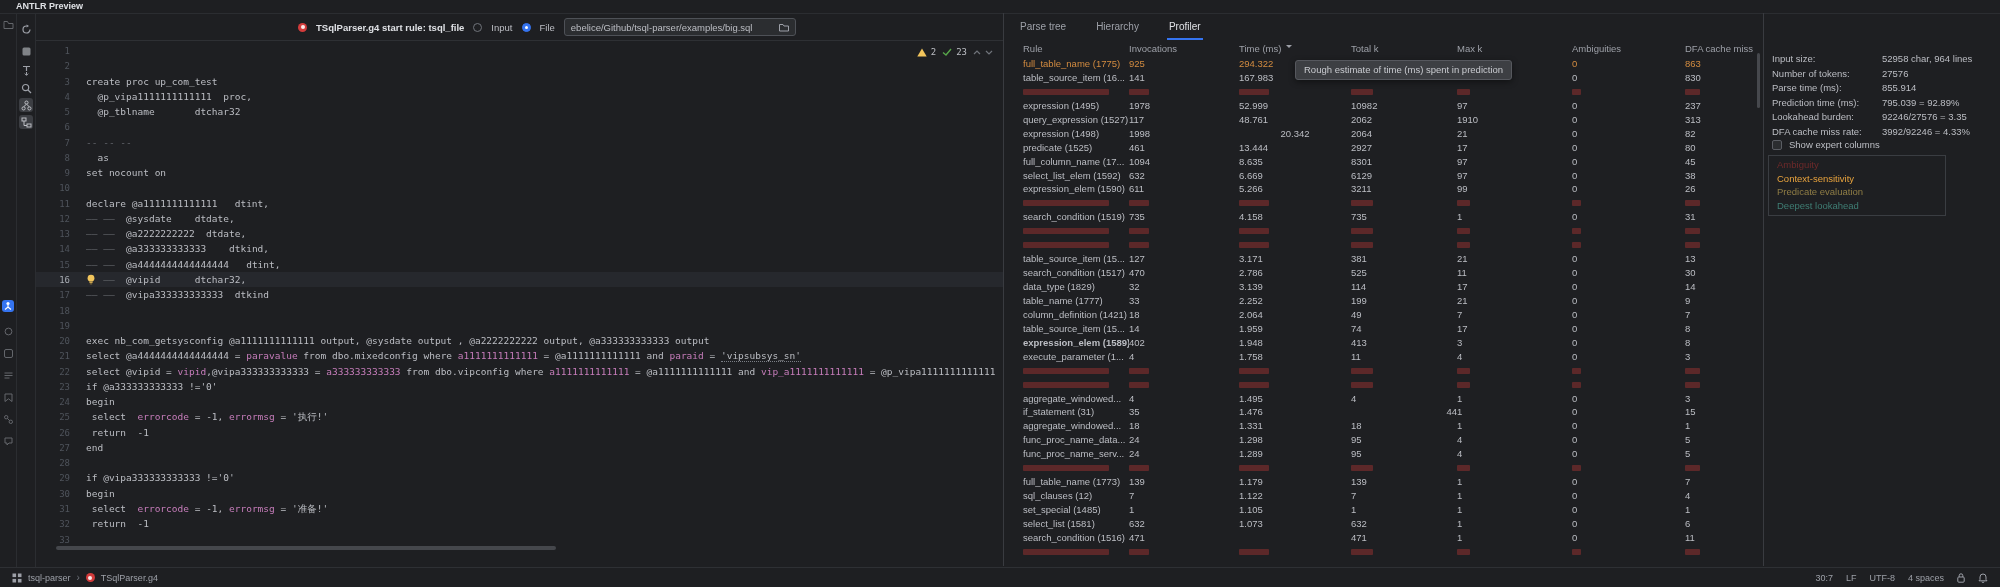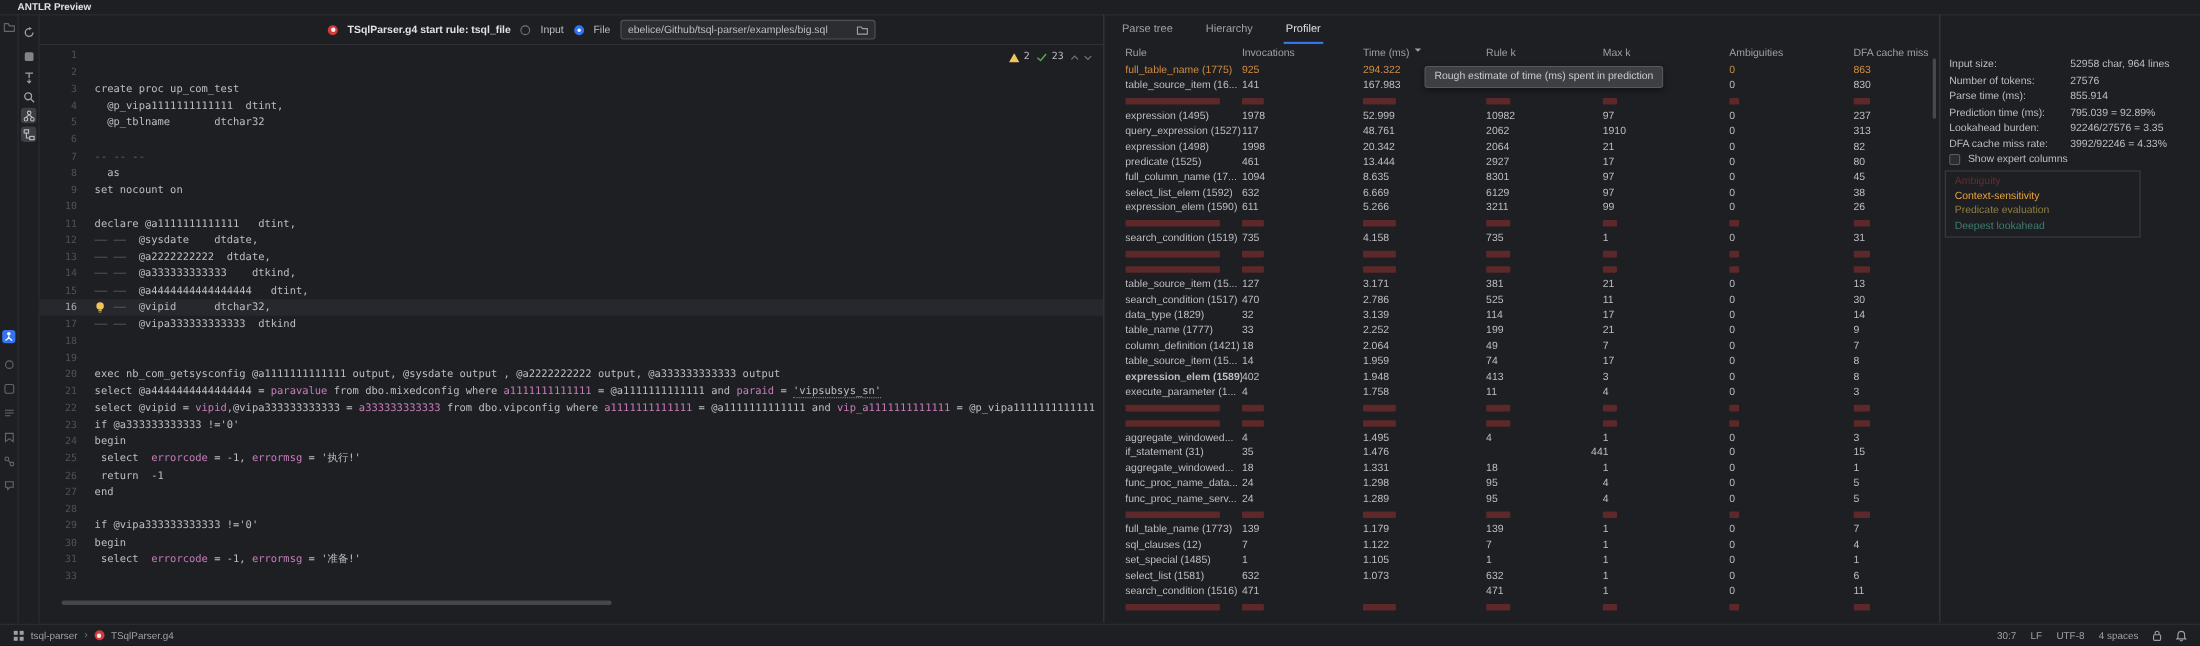"Rule k" span.td { text: Rule -> Total }
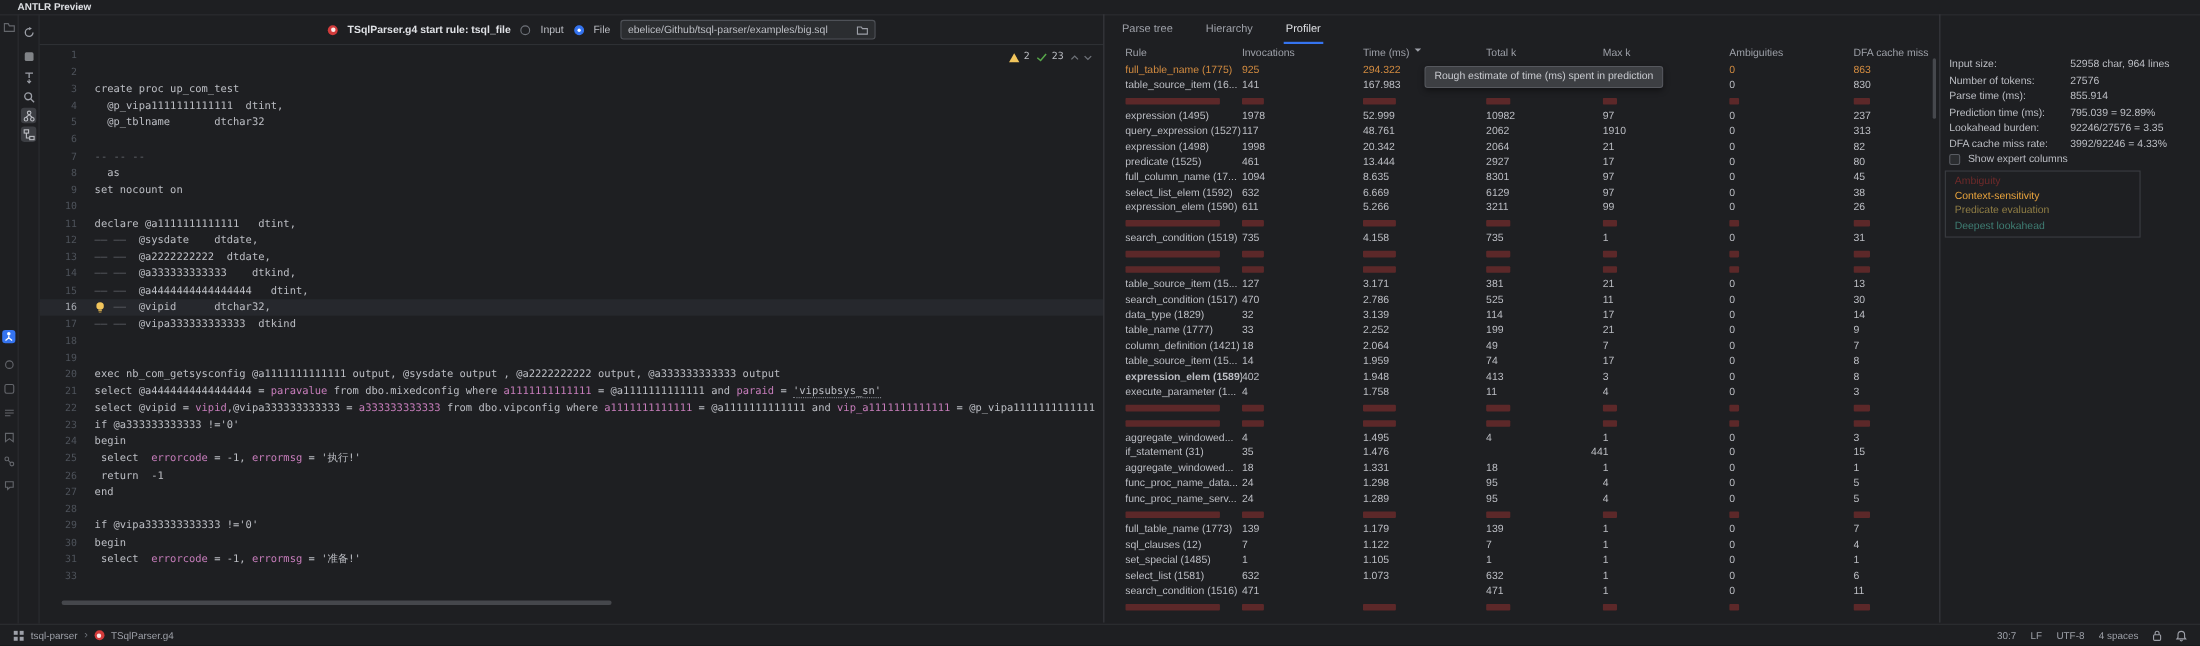"@p_vipa1111111111111 dtint," span.tk-t { text: dtint -> proc }
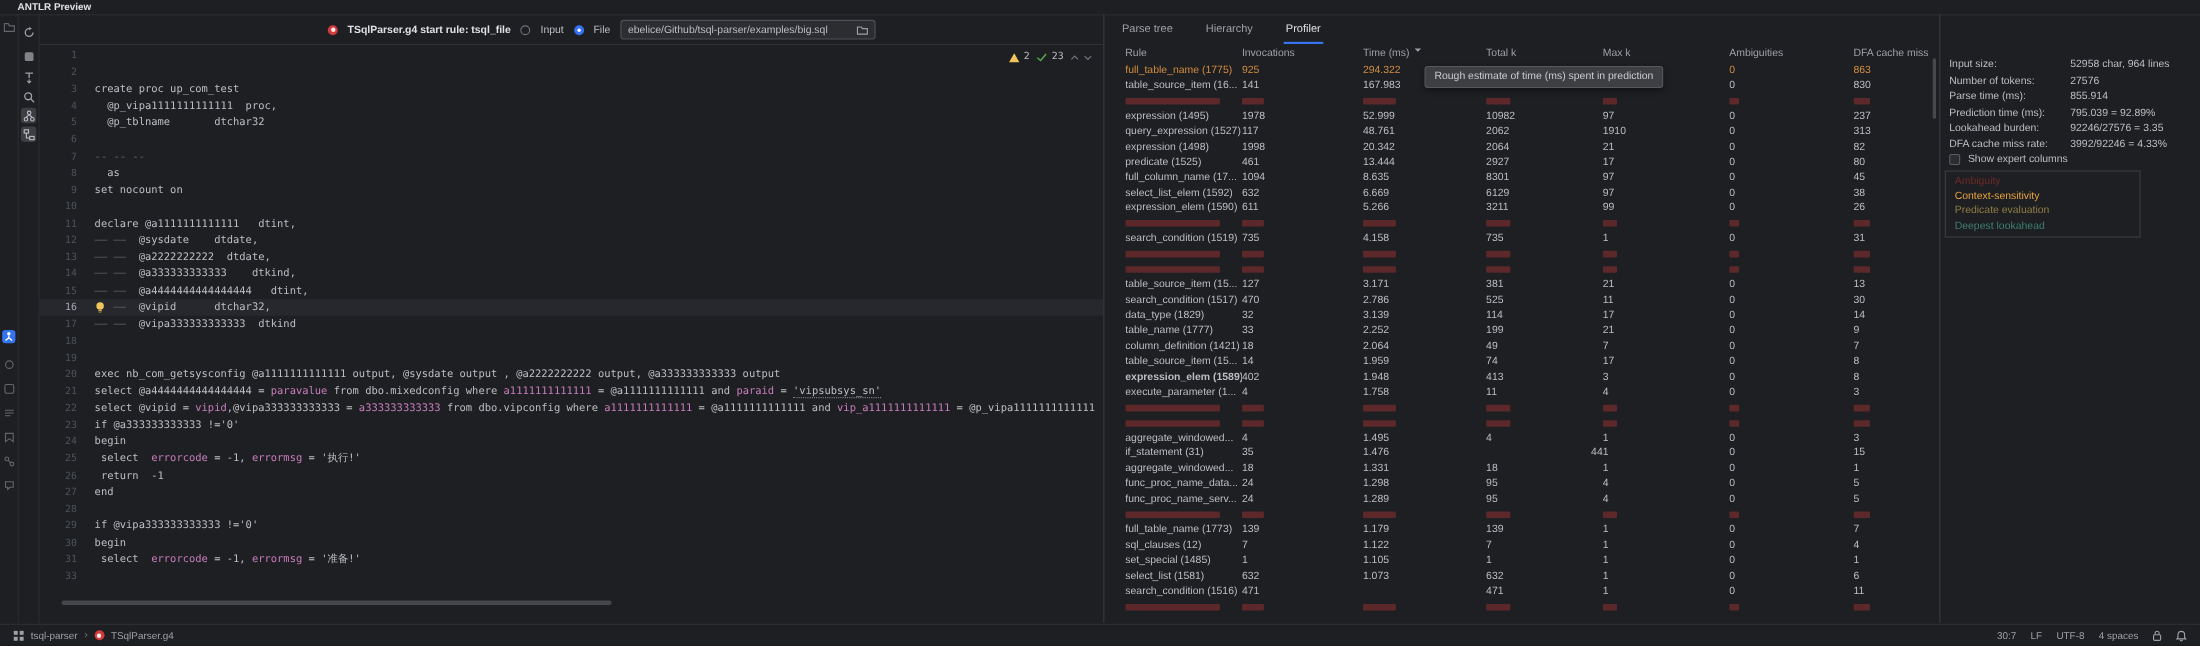"20.342" span.td { text-align: none -> center }
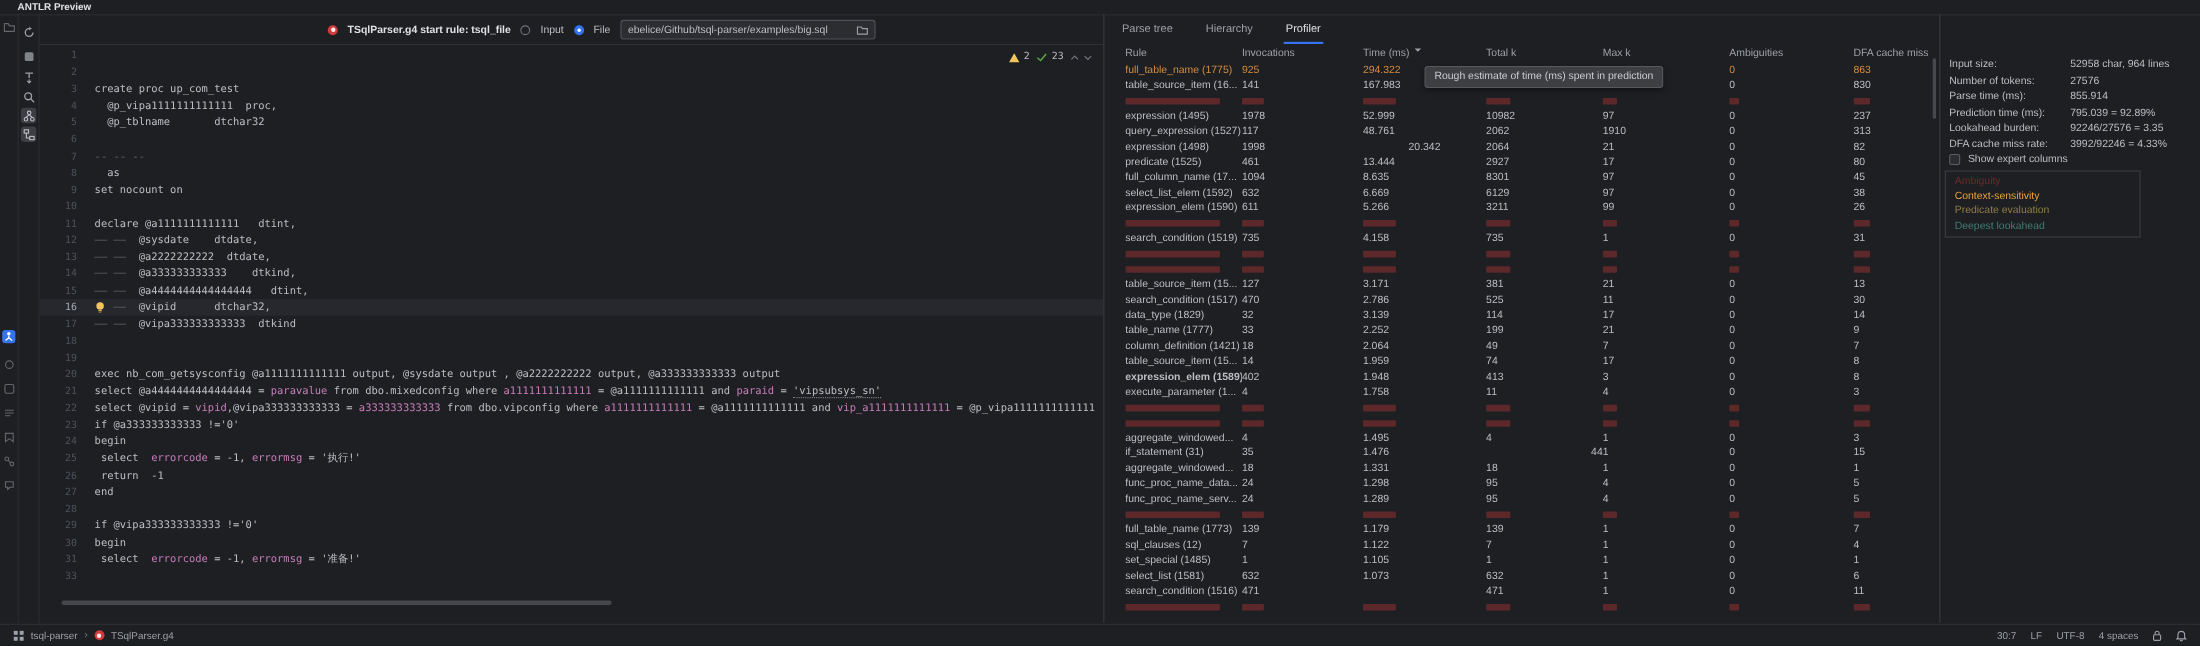"32 return -1" div.cl { html: none -> <div><span>32</span><span><span> return -1</span></span></div> }
